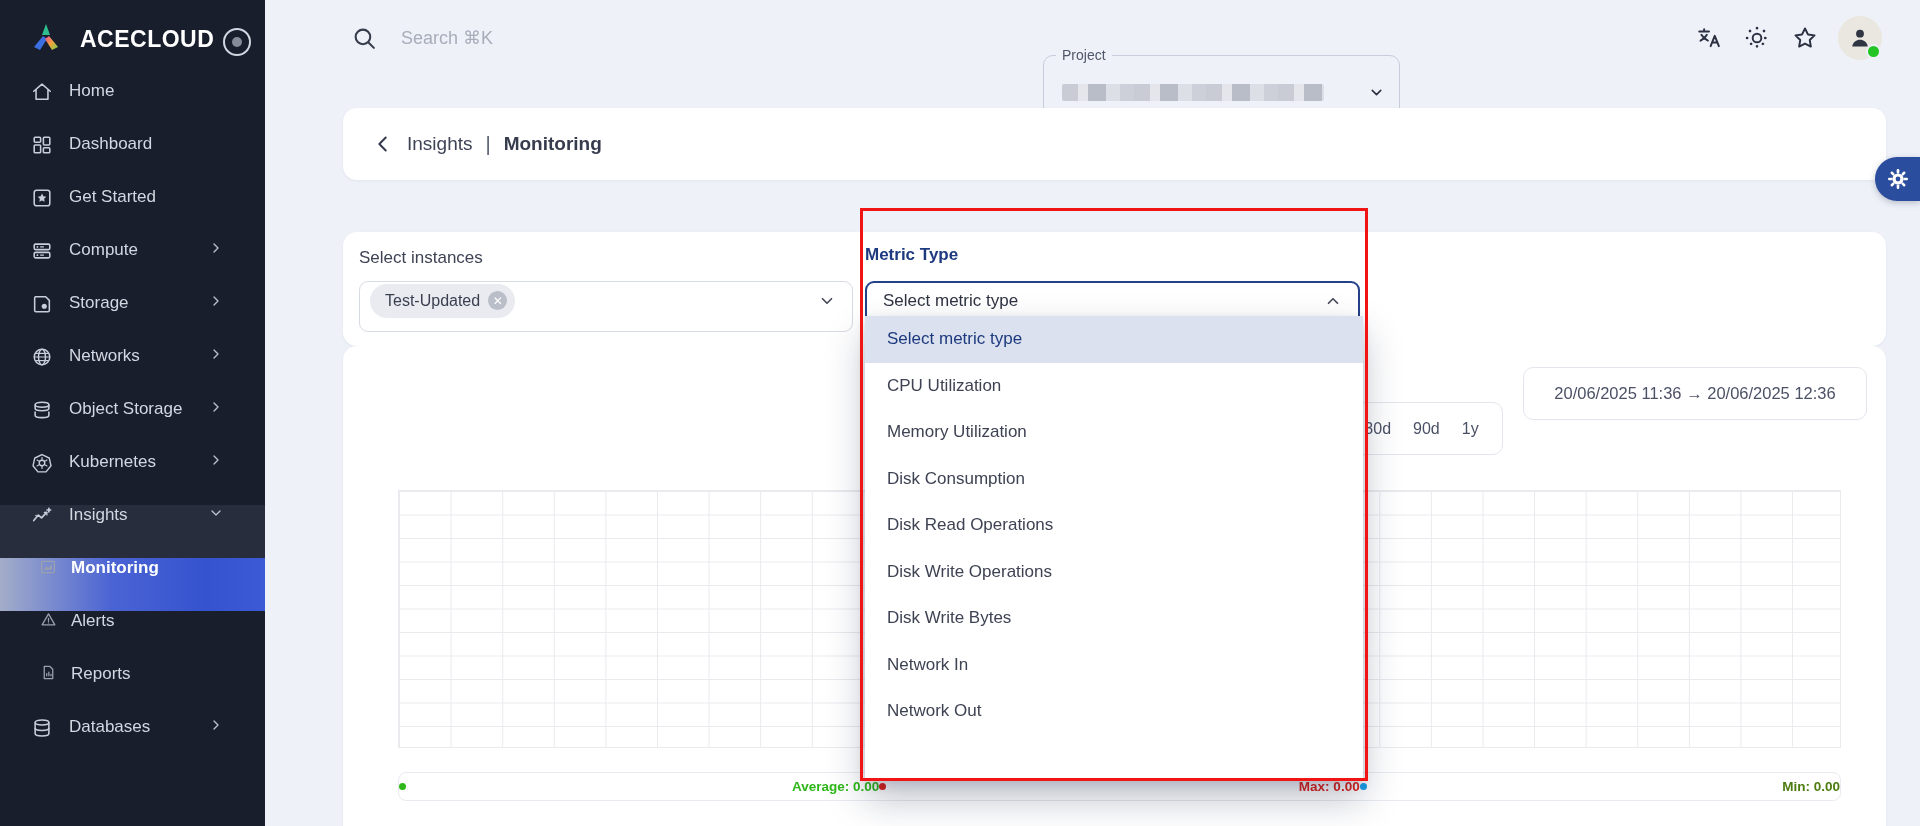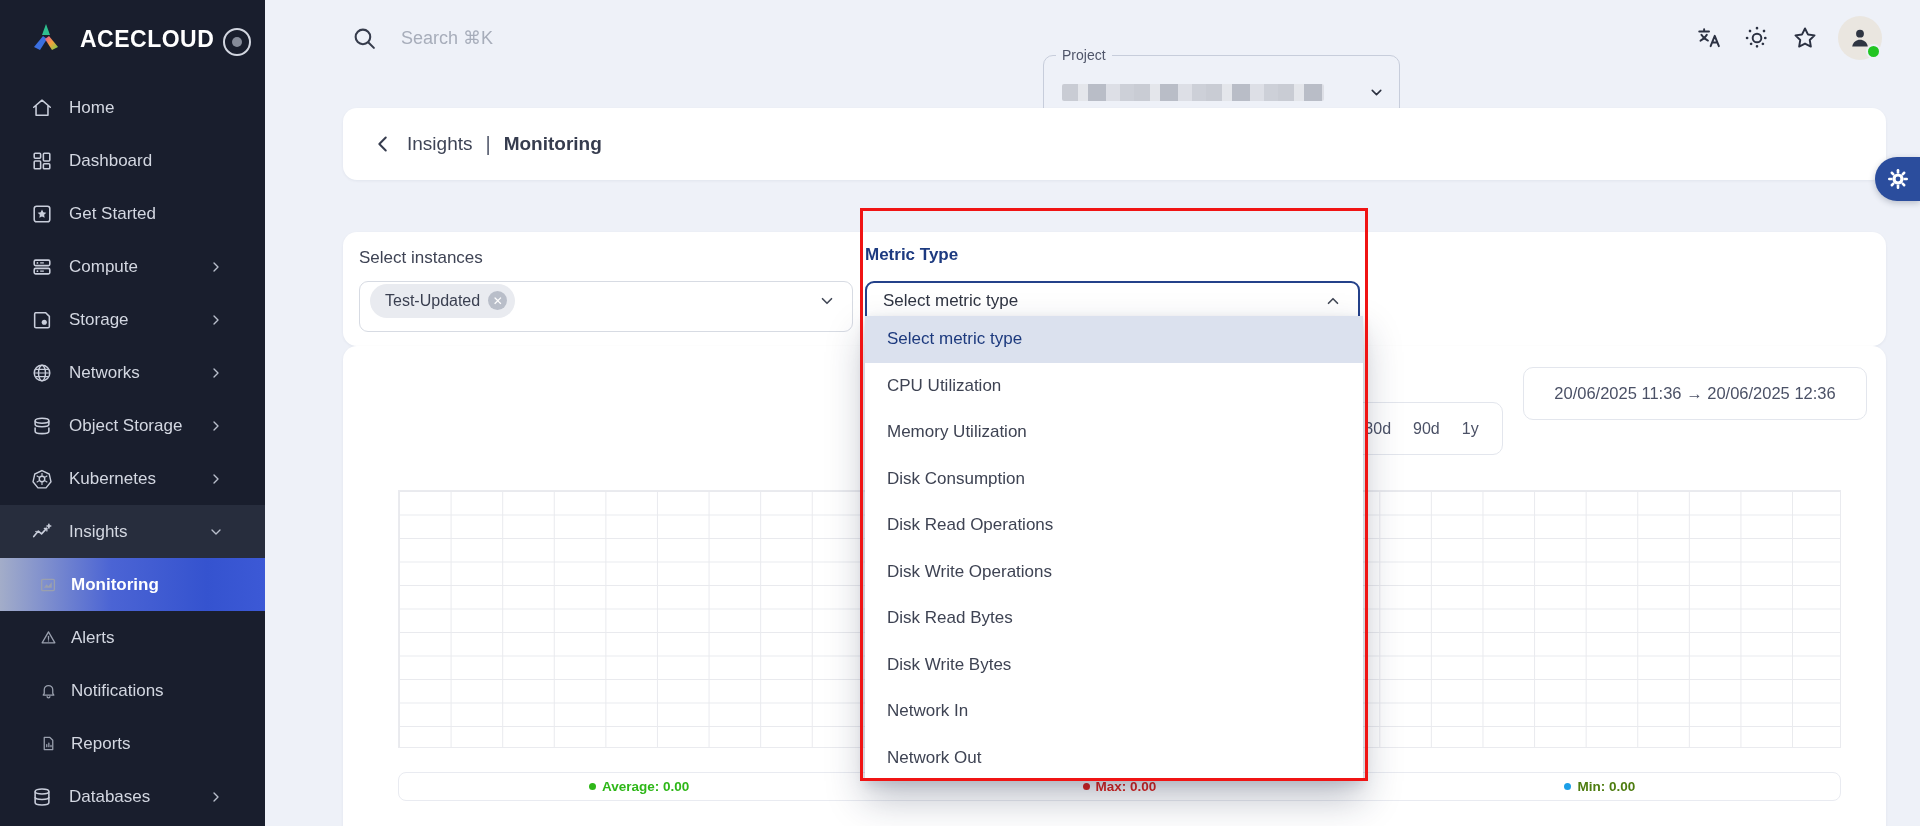"Home" .nav-item { align-items: center -> none }
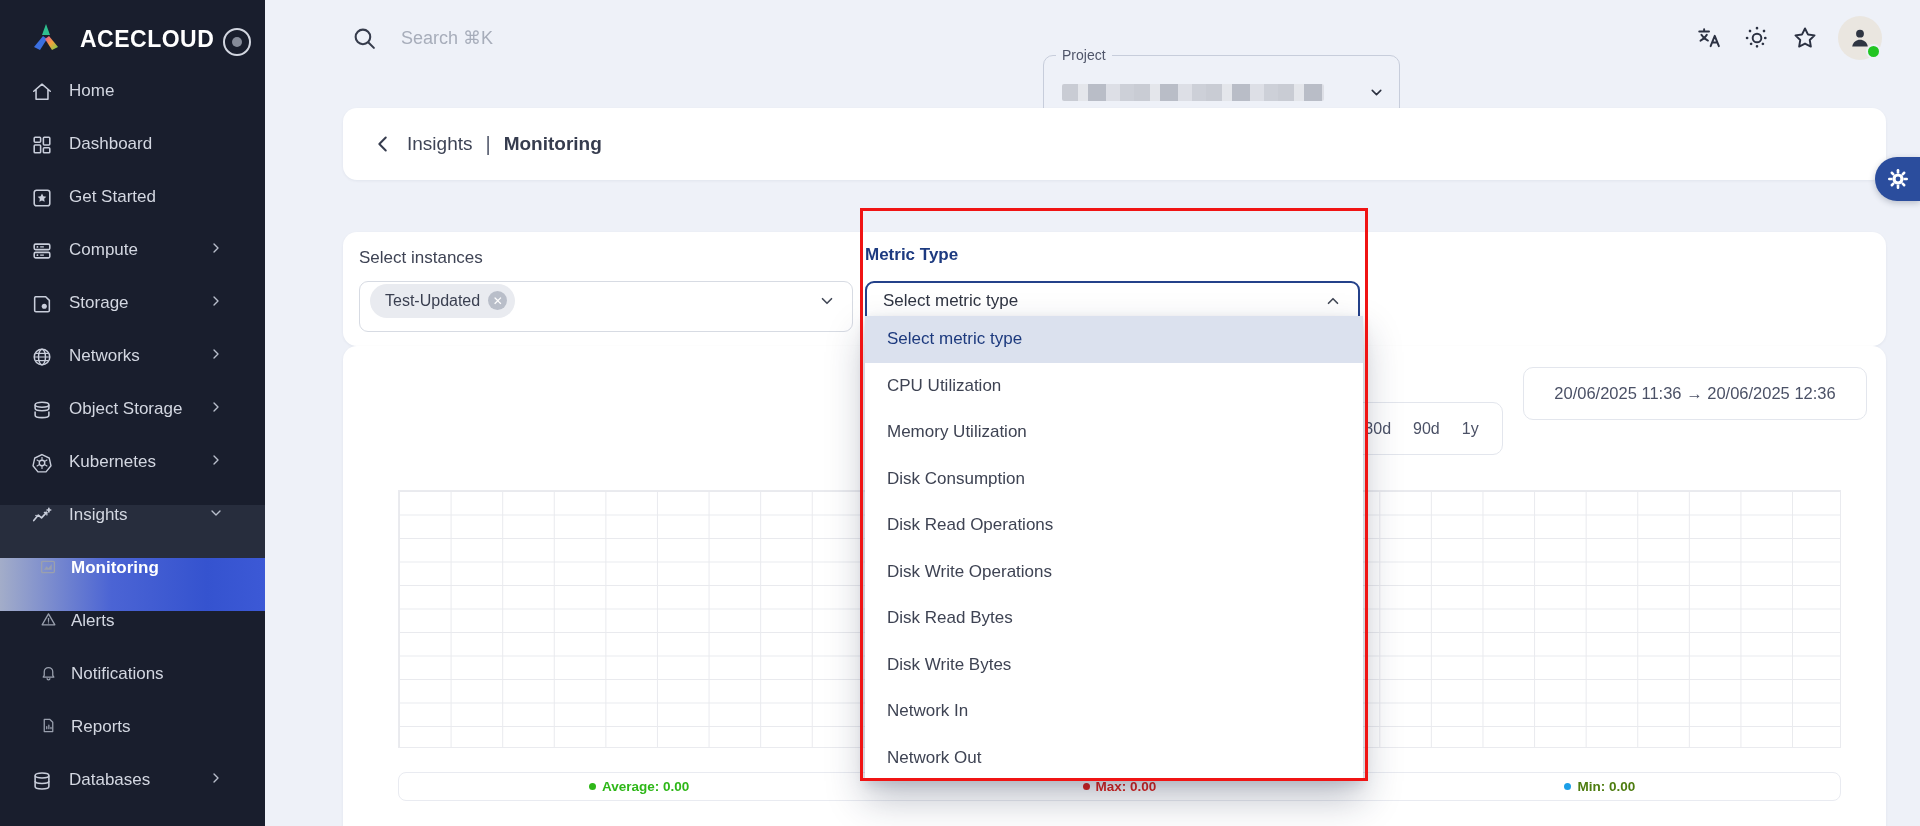"Disk Read Bytes" div.opt { html: <div>Disk Read Bytes</div> -> none }
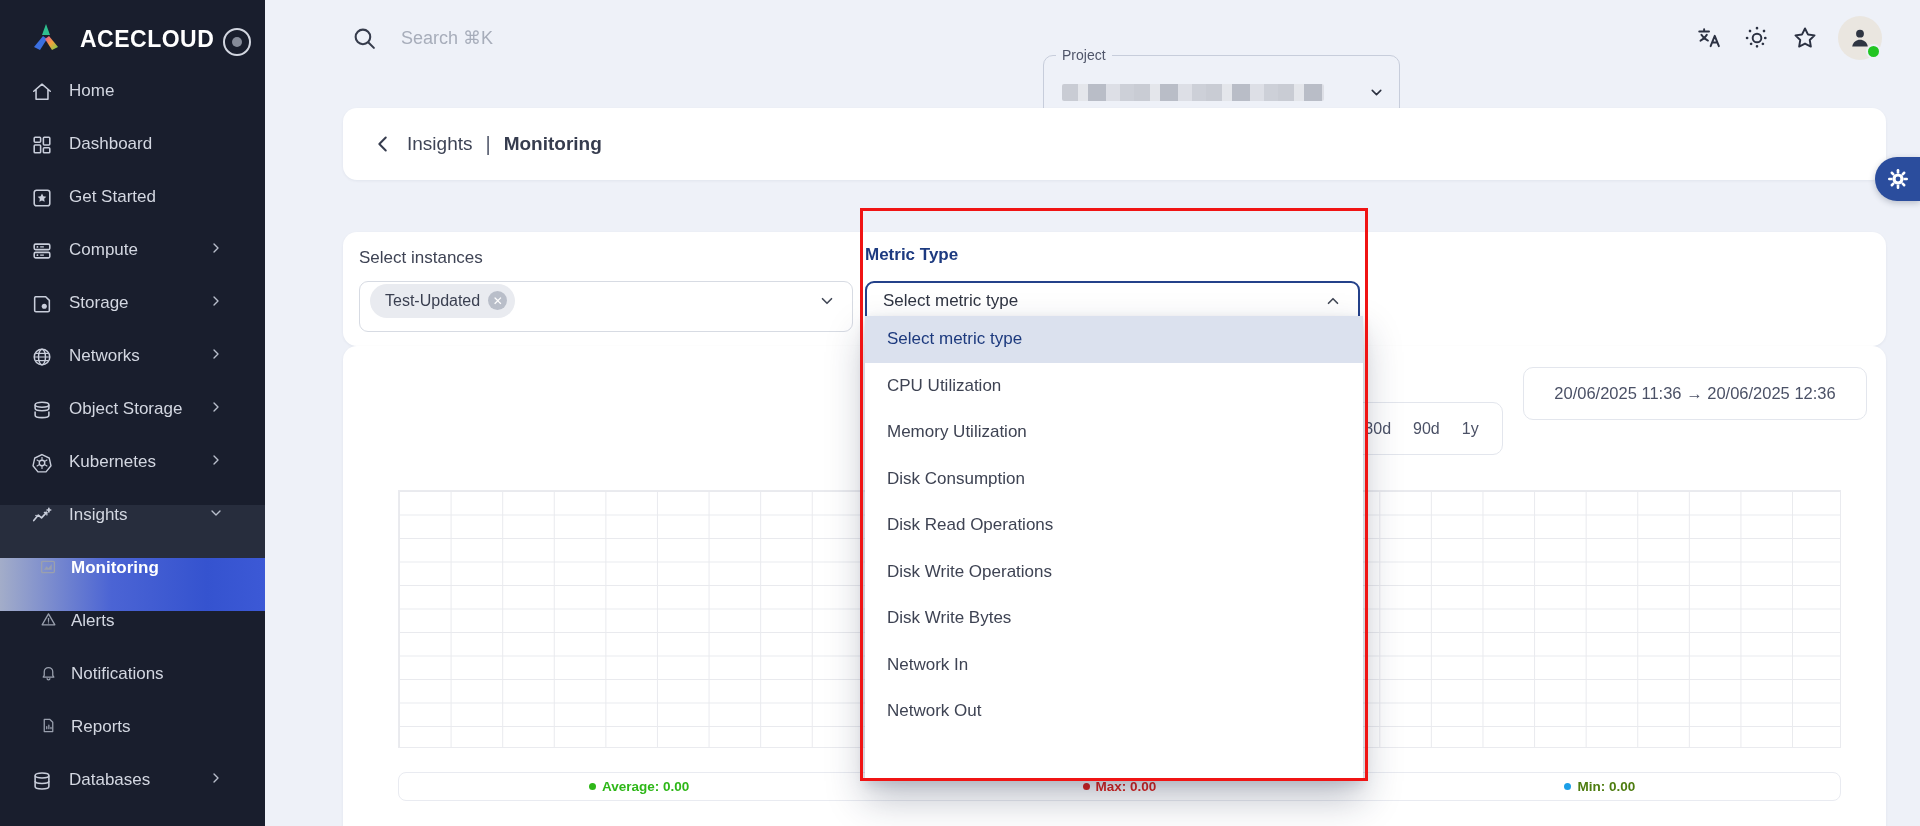"Notifications" div.nav-item { html: <div> <span> <svg> <path></path> <path></path> </svg> </span> <span>Notifications</span> </div> -> none }
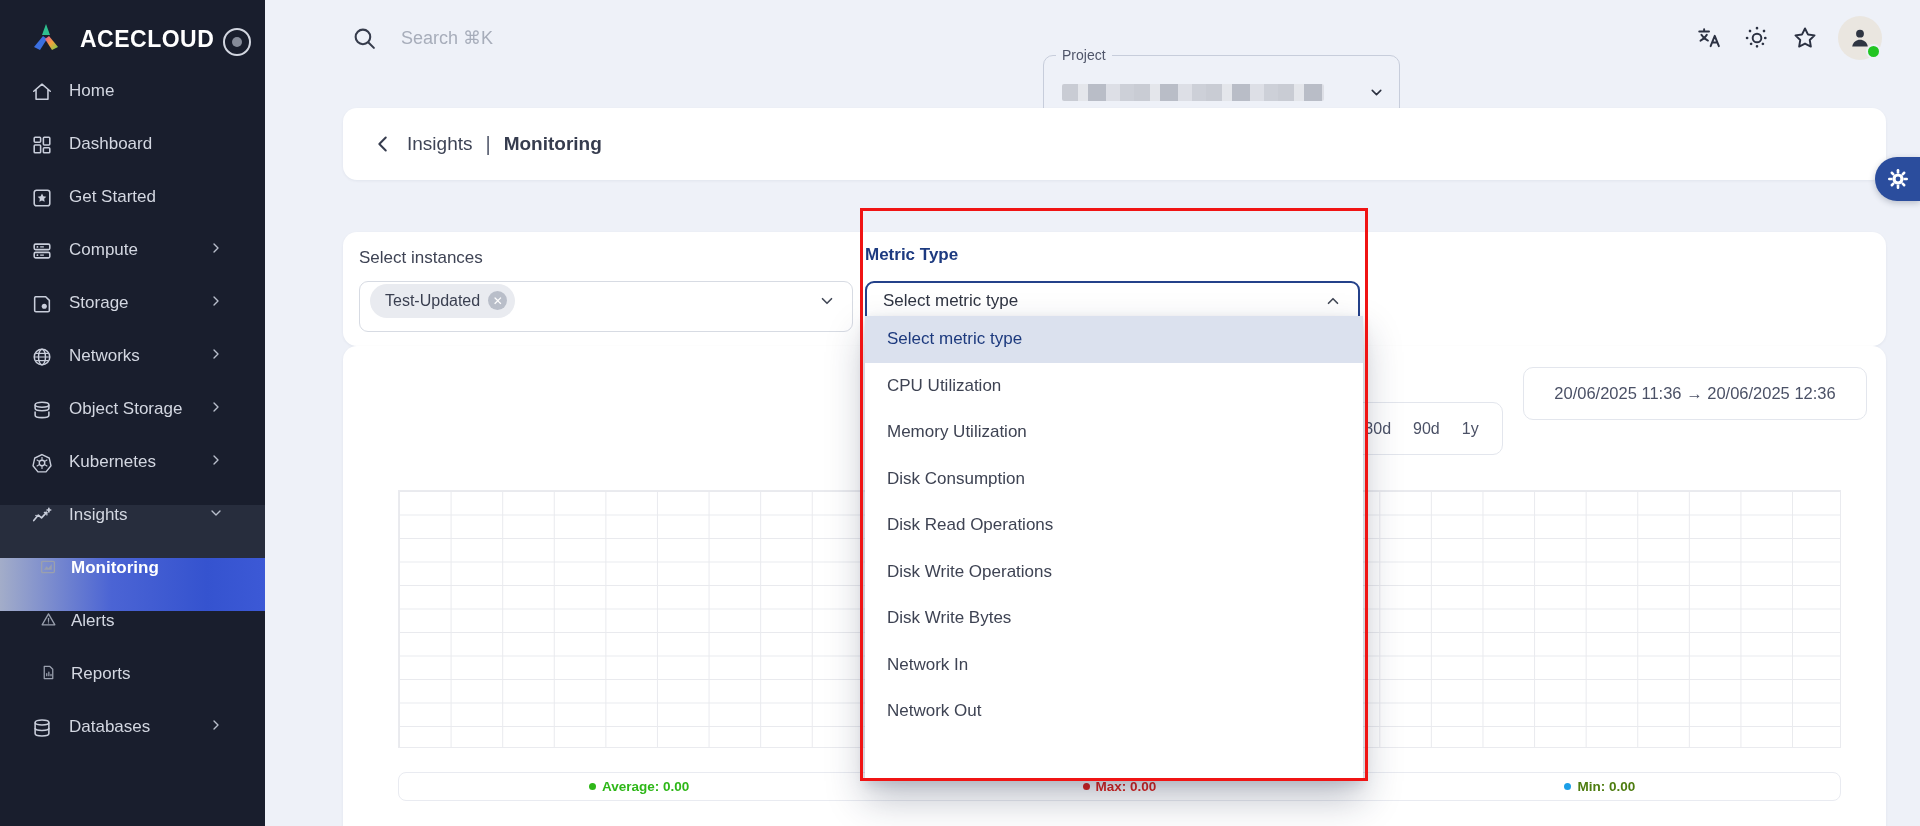"Average: 0.00" .legend-cell { justify-content: center -> space-between }
